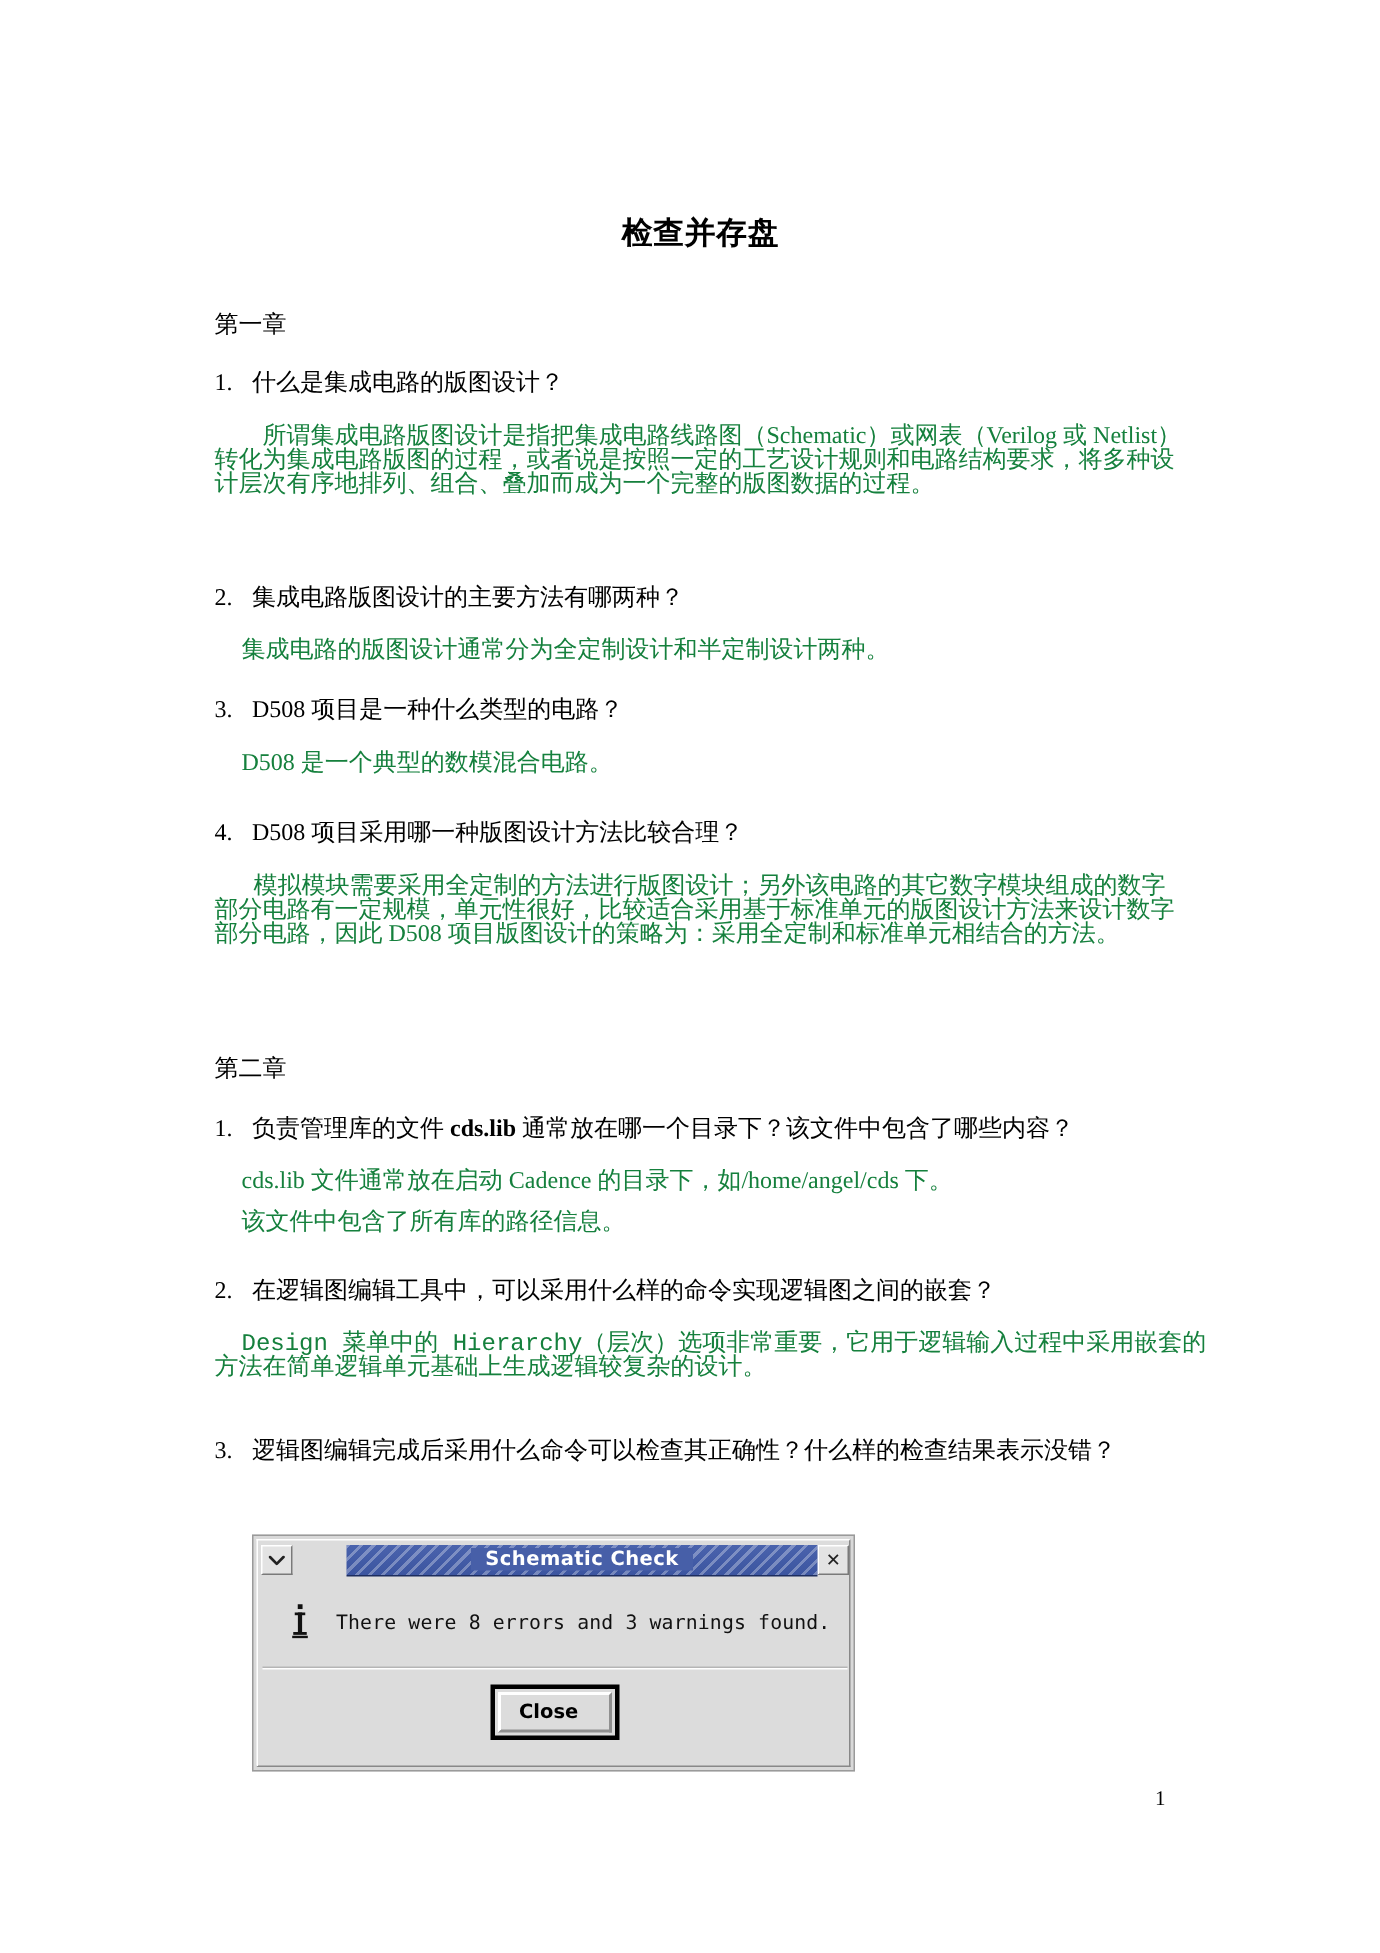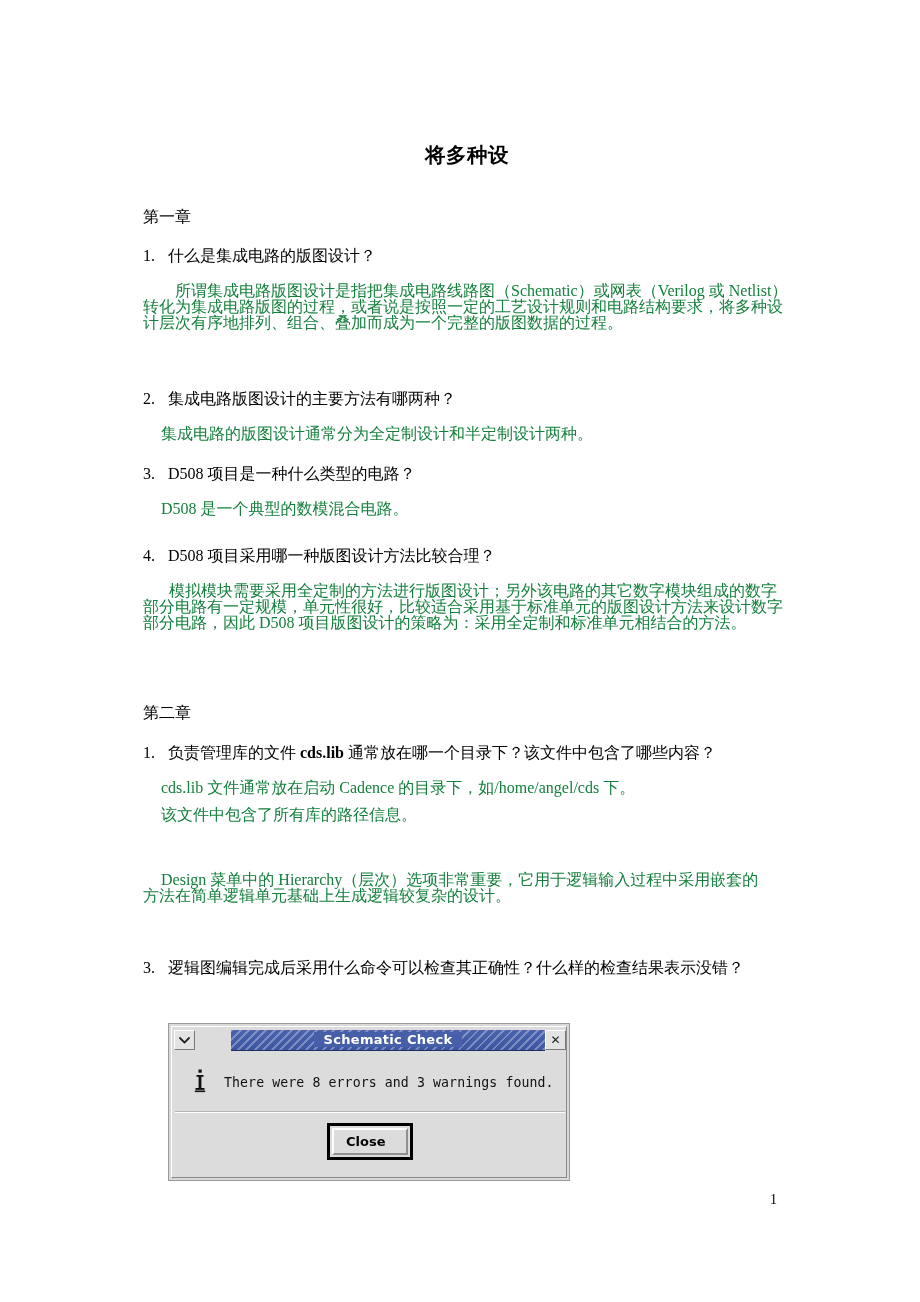"将多种设" div.doc-title { text: 将多种设 -> 检查并存盘 }
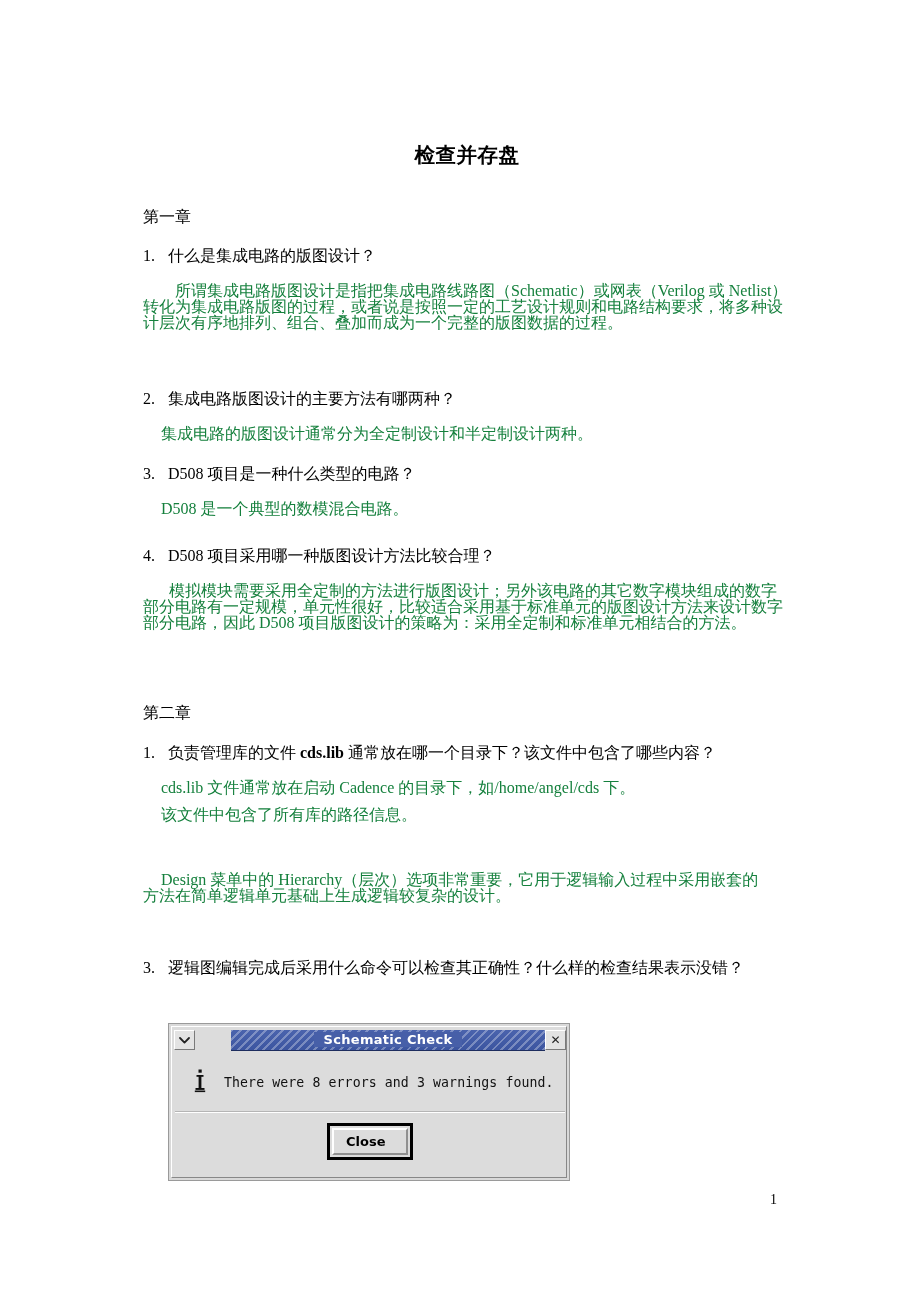"2. 在逻辑图编辑工具中，可以采用什么样的命令实现逻辑图之间的嵌套？" div.q-line { html: none -> <div><span>2.</span><span>在逻辑图编辑工具中，可以采用什么样的命令实现逻辑图之间的嵌套？</span></div> }
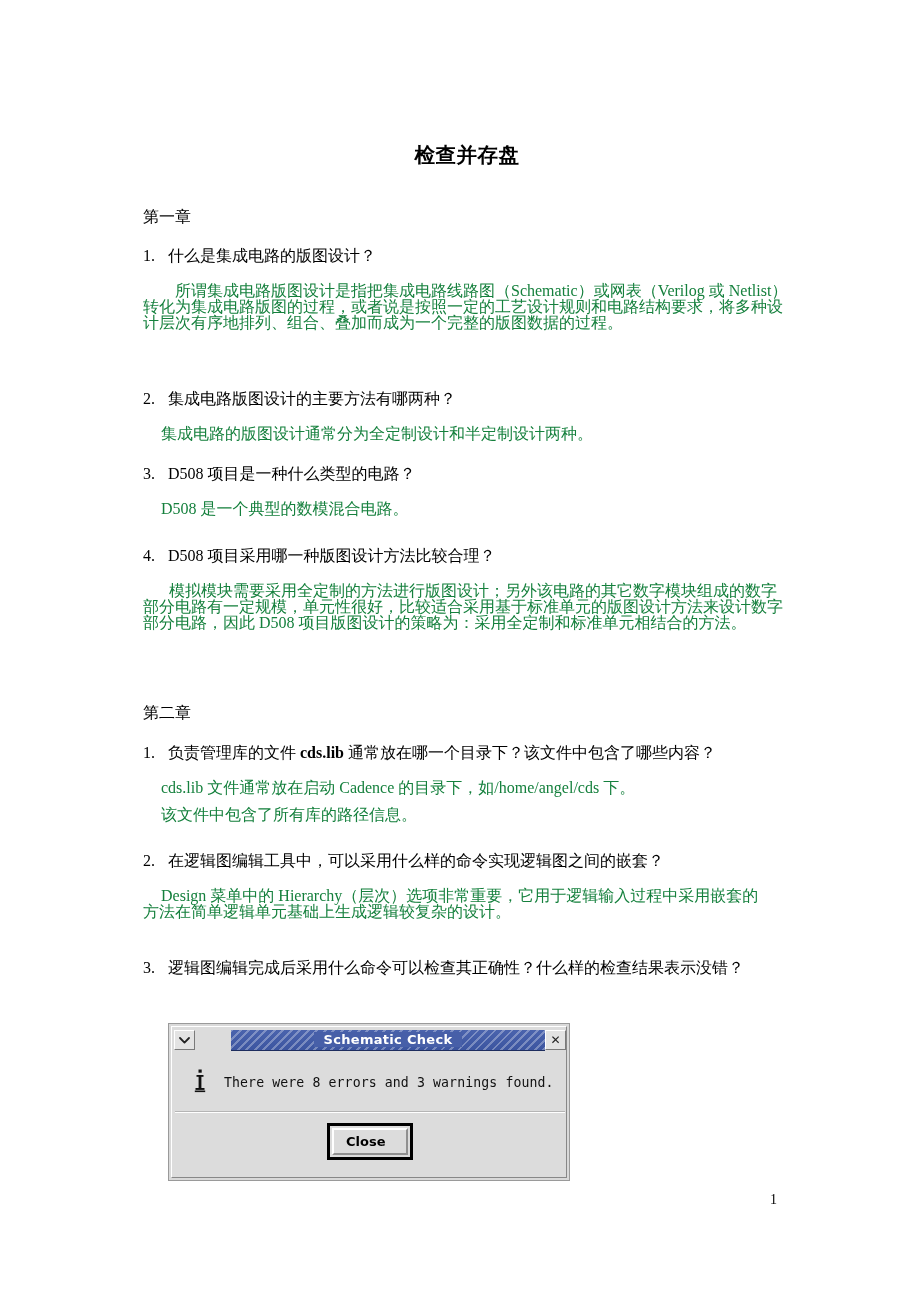"Design 菜单中的" div.ans { font-family: none -> Liberation Mono, monospace }
